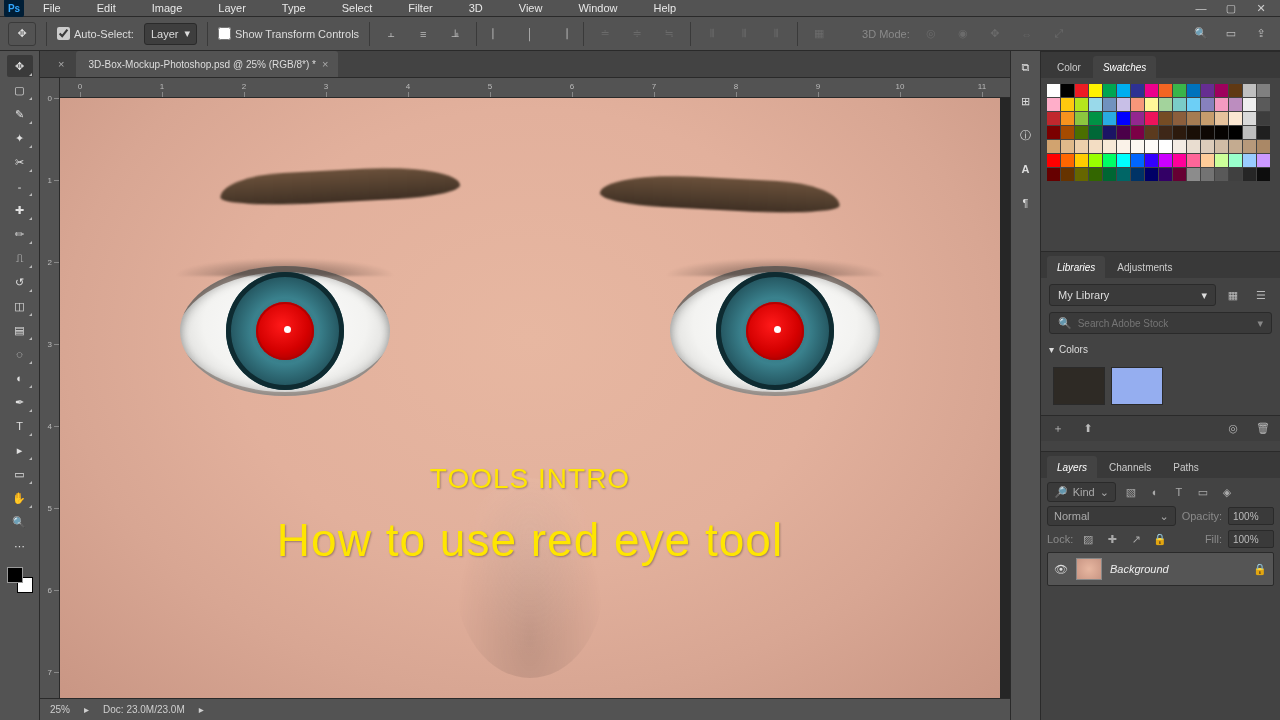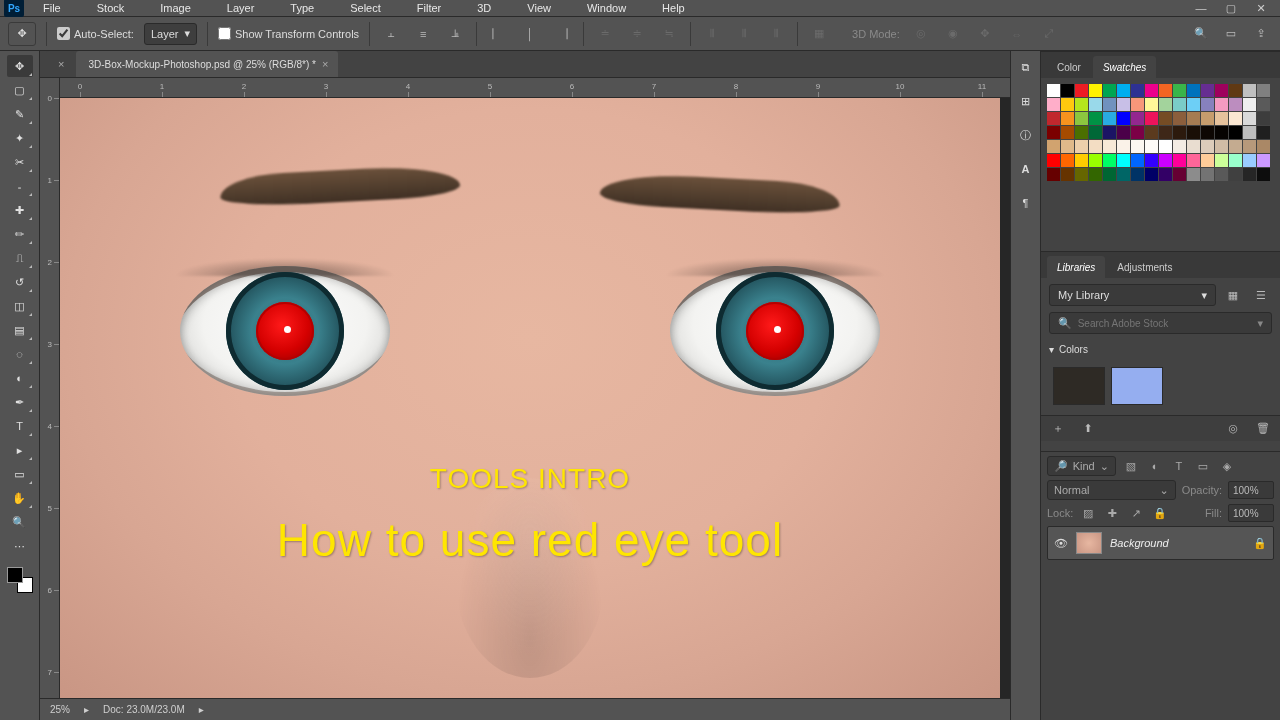"Stock" div.menu-item { text: Stock -> Edit }
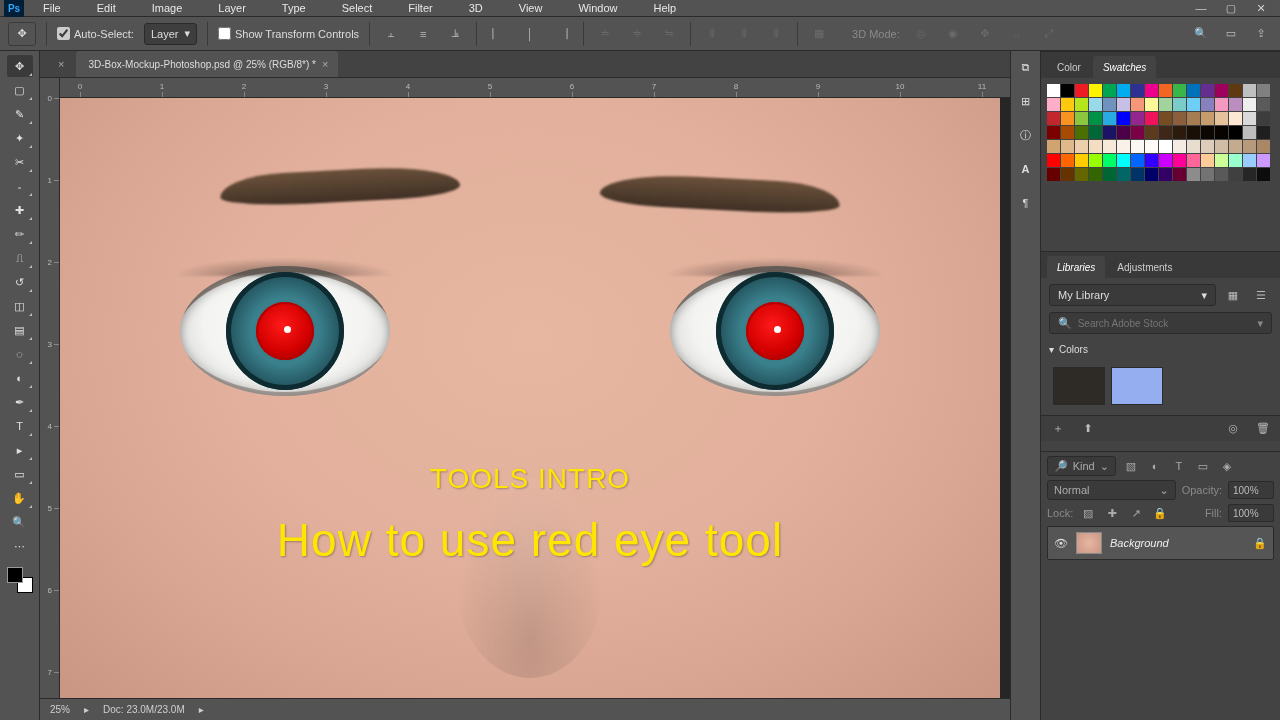"3D Mode:" div.dim { margin-left: 12px -> 22px }
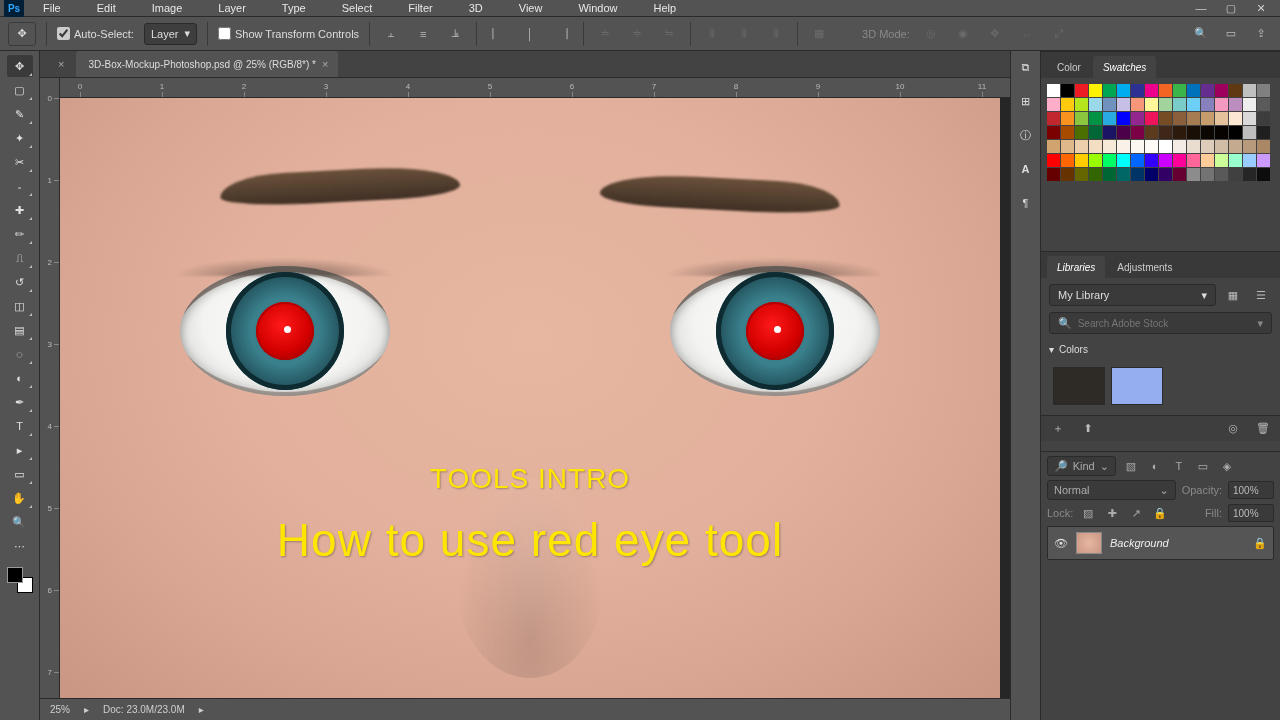"Layers" div.panel-tabs { html: none -> <div> <div>Layers</div> <div>Channels</div> <div>Paths</div> </div> }
